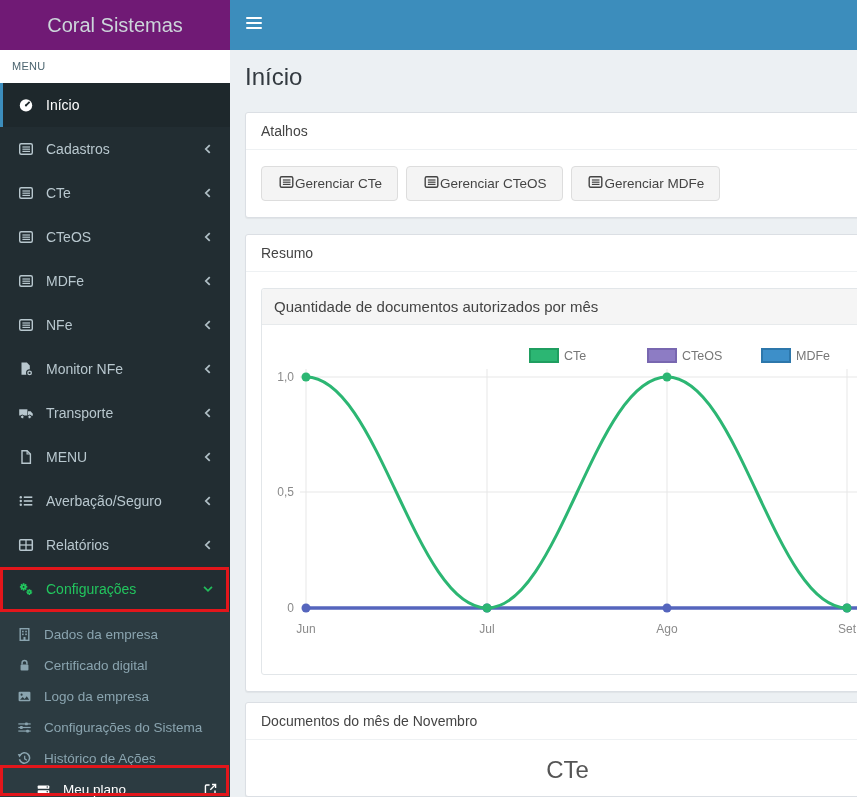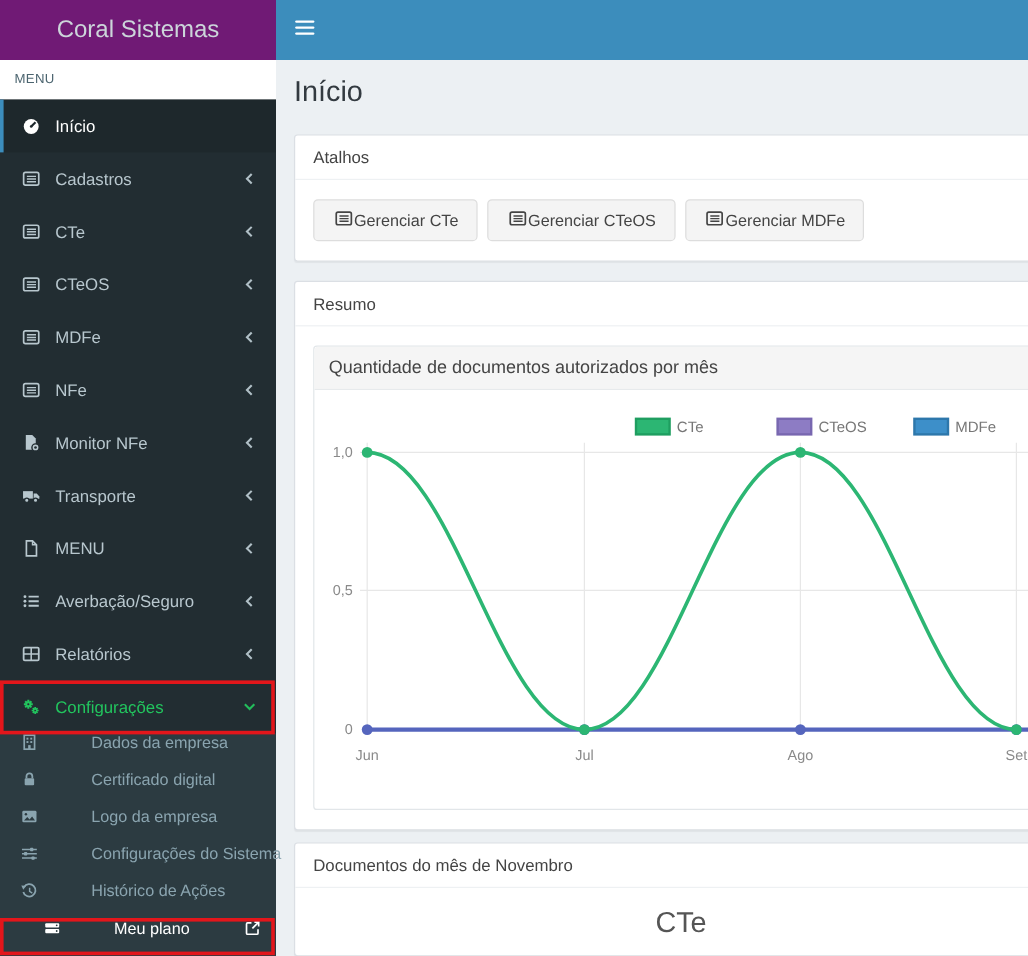"Dados da empresa" .sub-item { align-items: flex-start -> flex-end; gap: 32px -> none }
